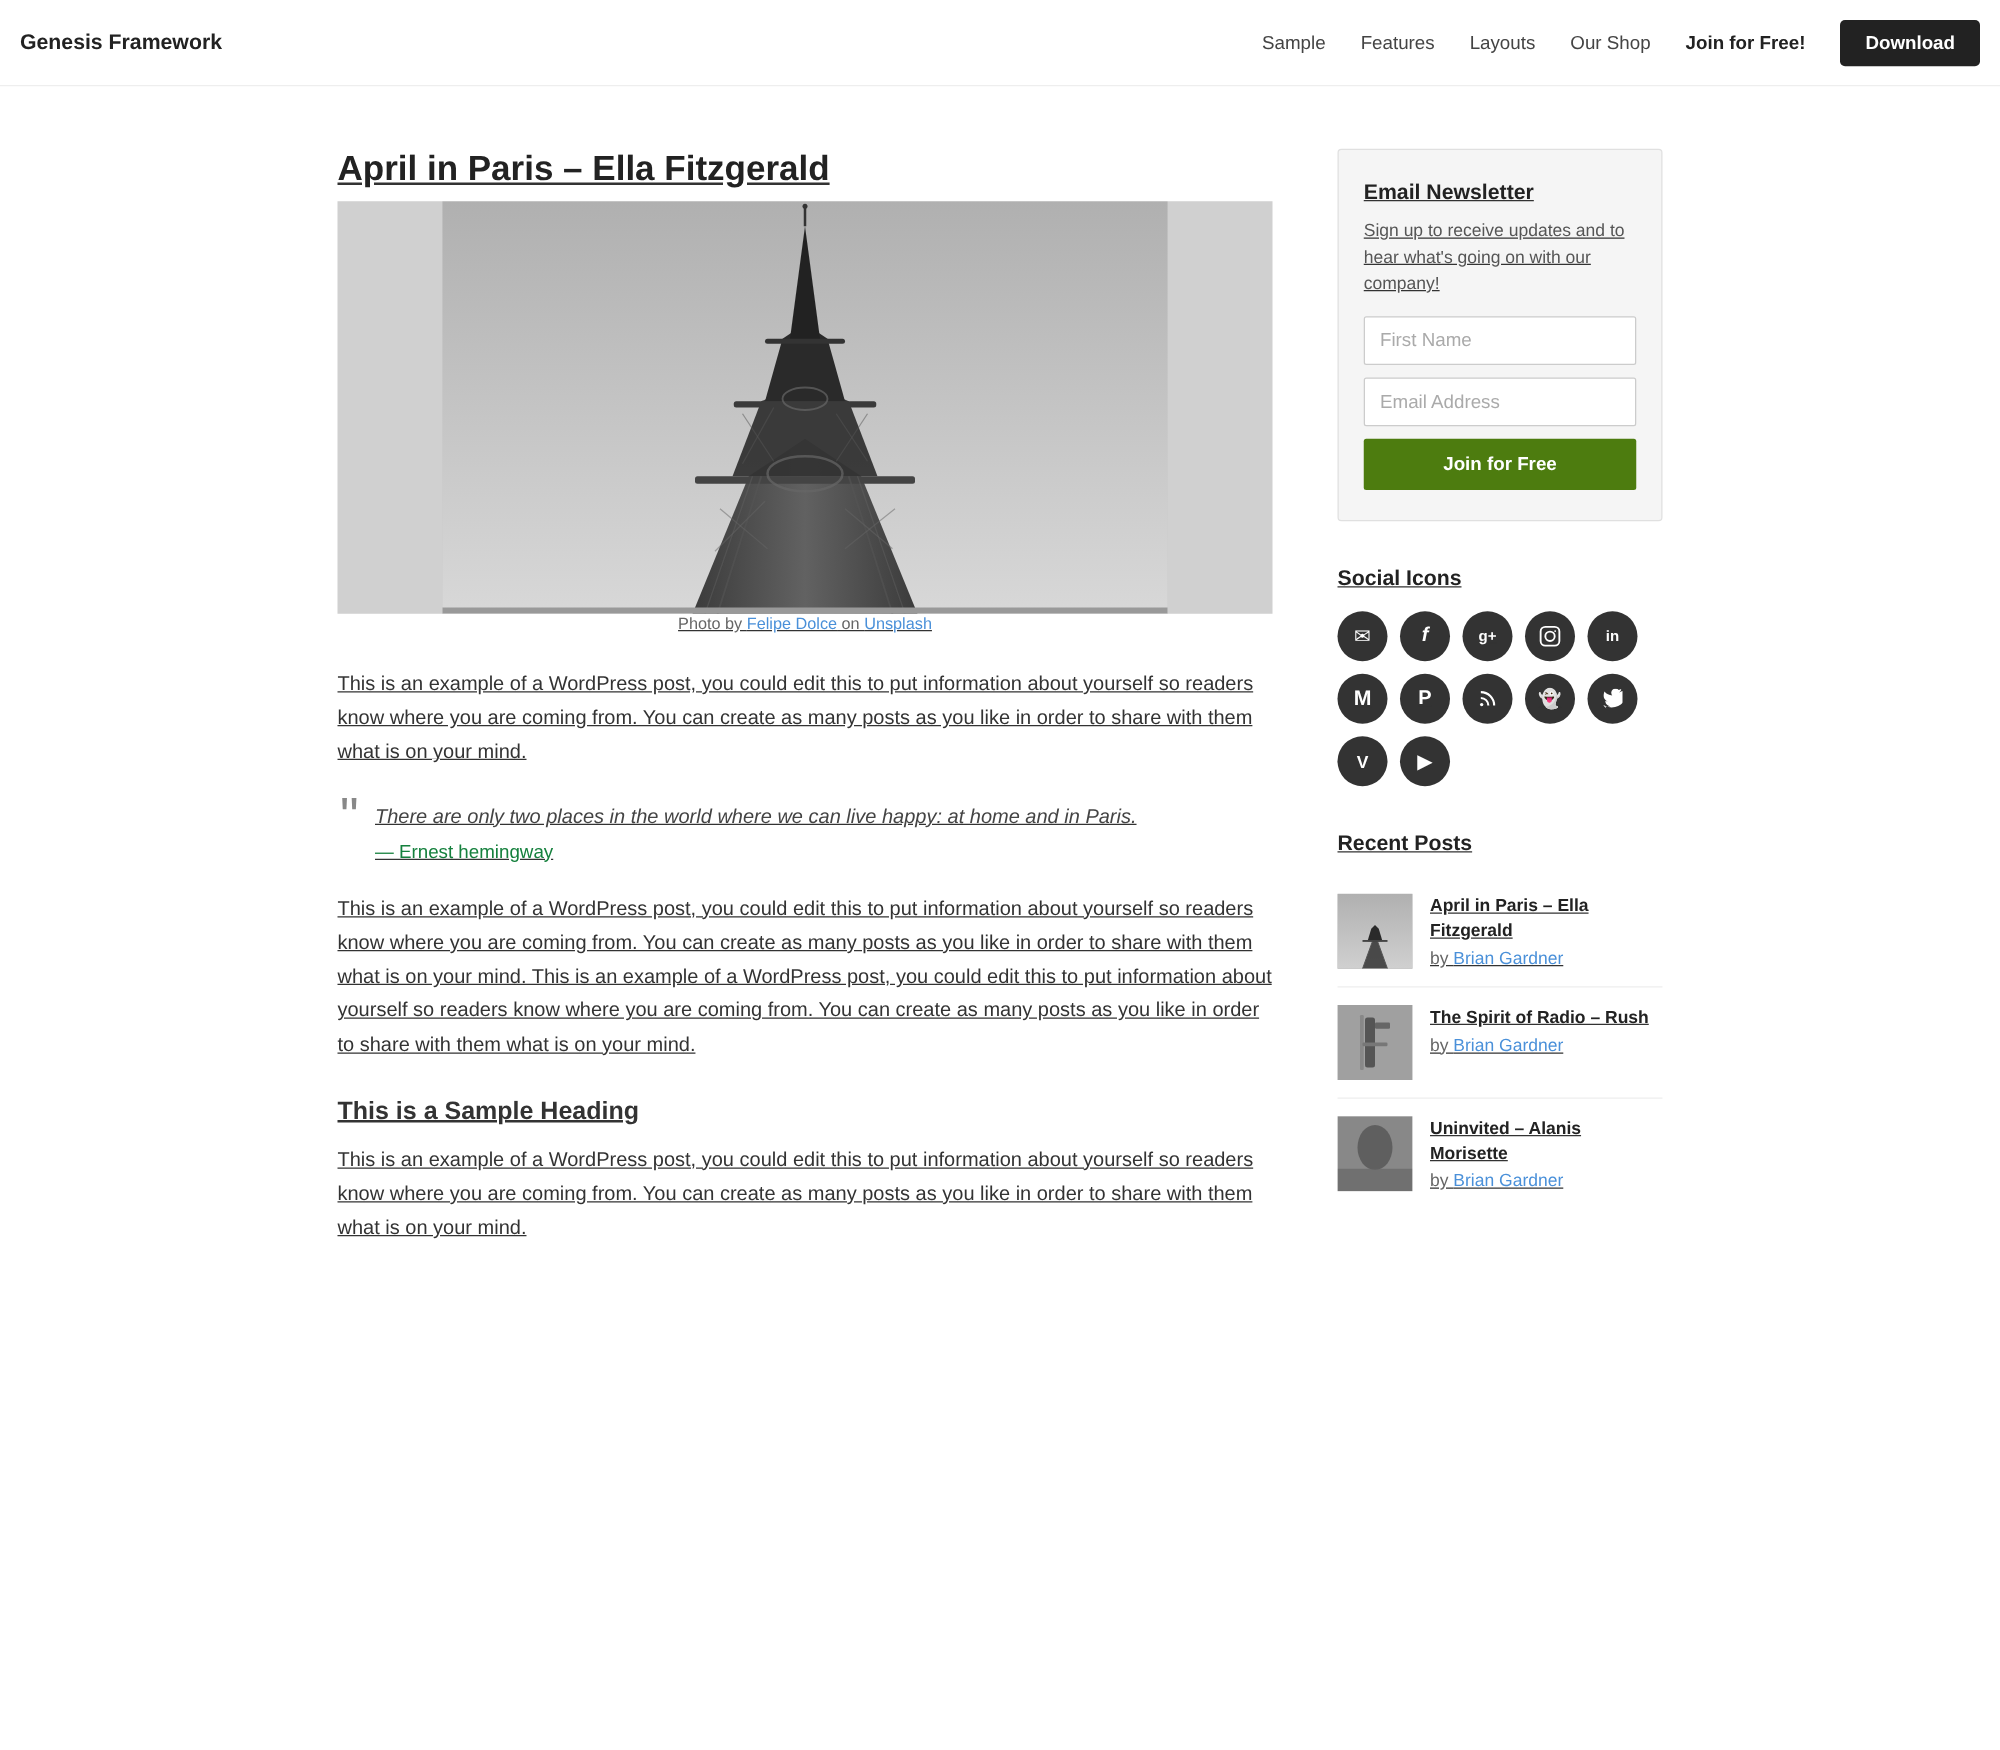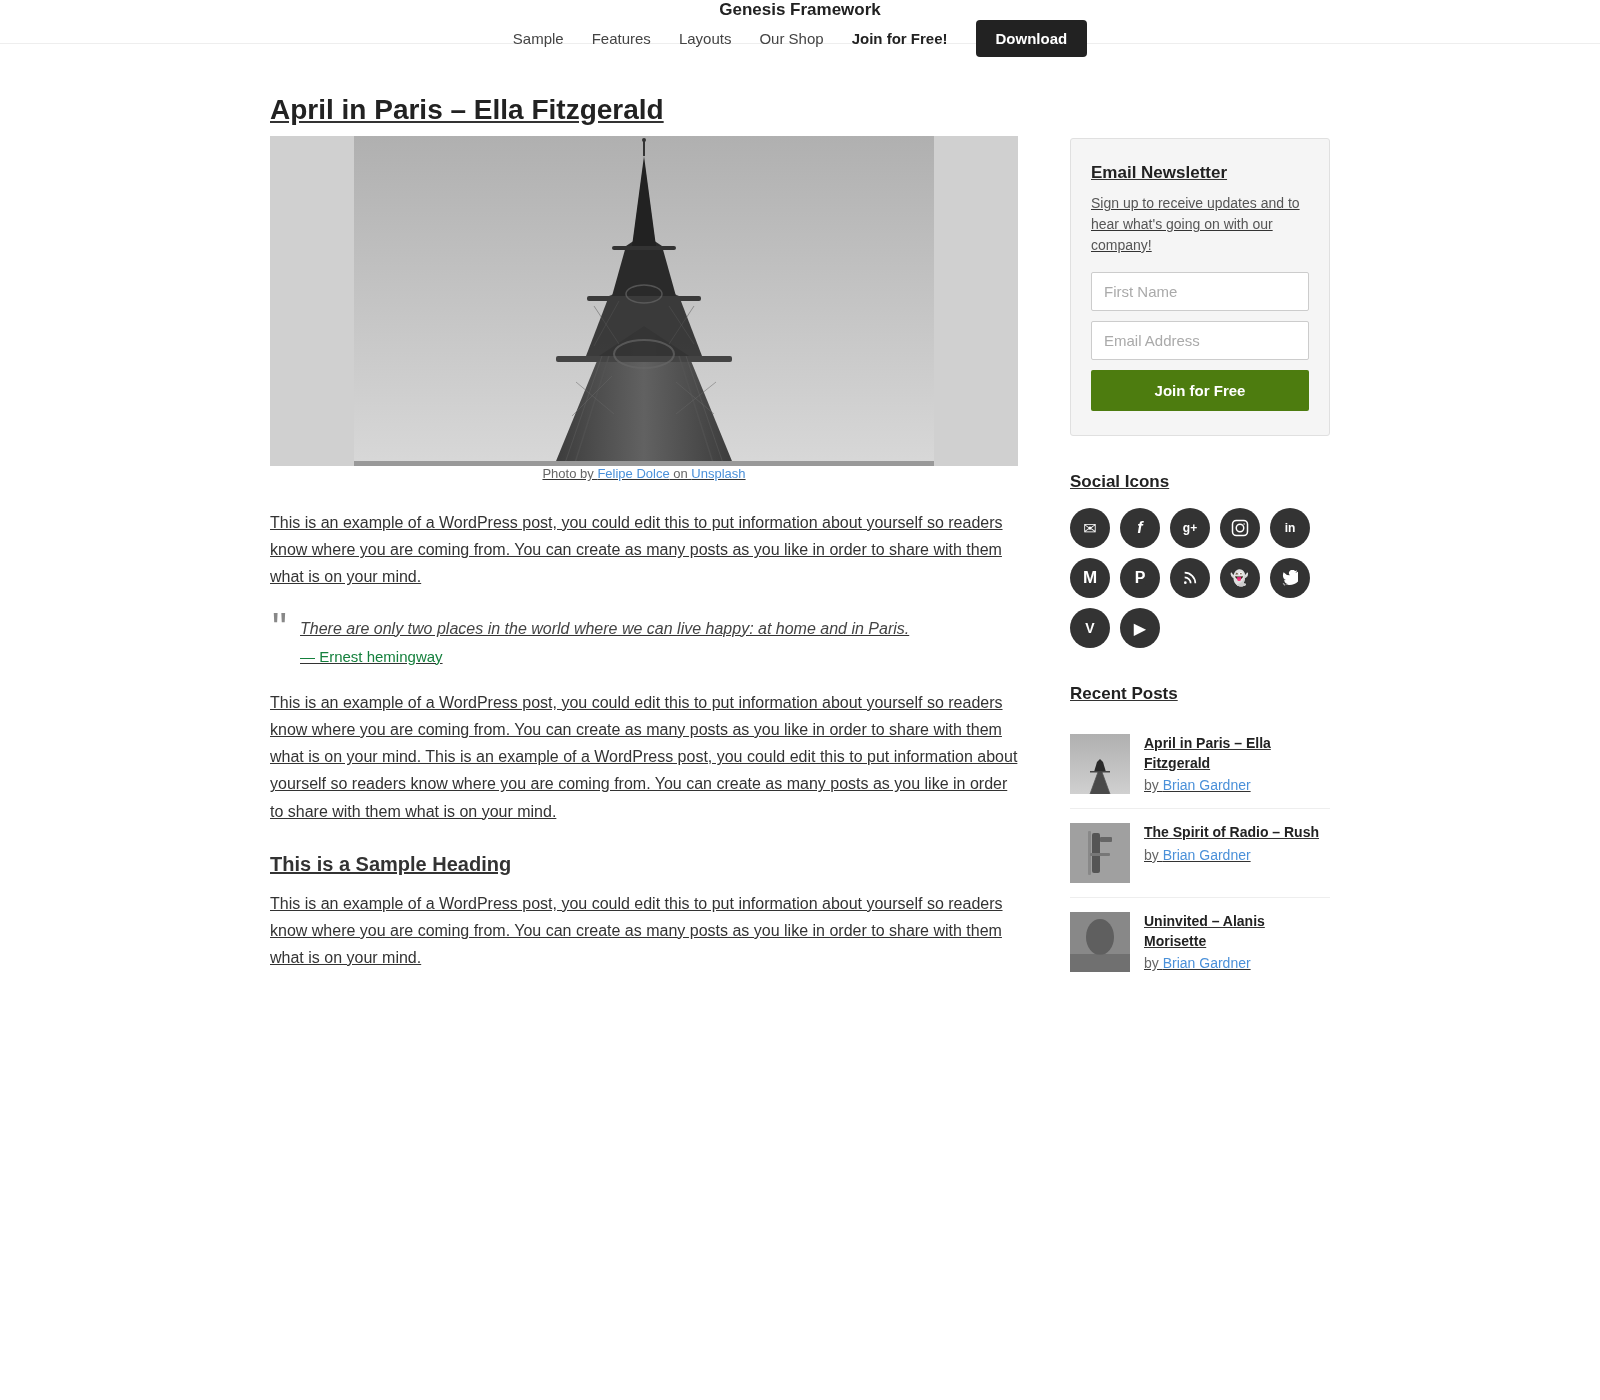"Genesis Framework" .nav-bar { flex-direction: column -> none; height: 44px -> 69px }
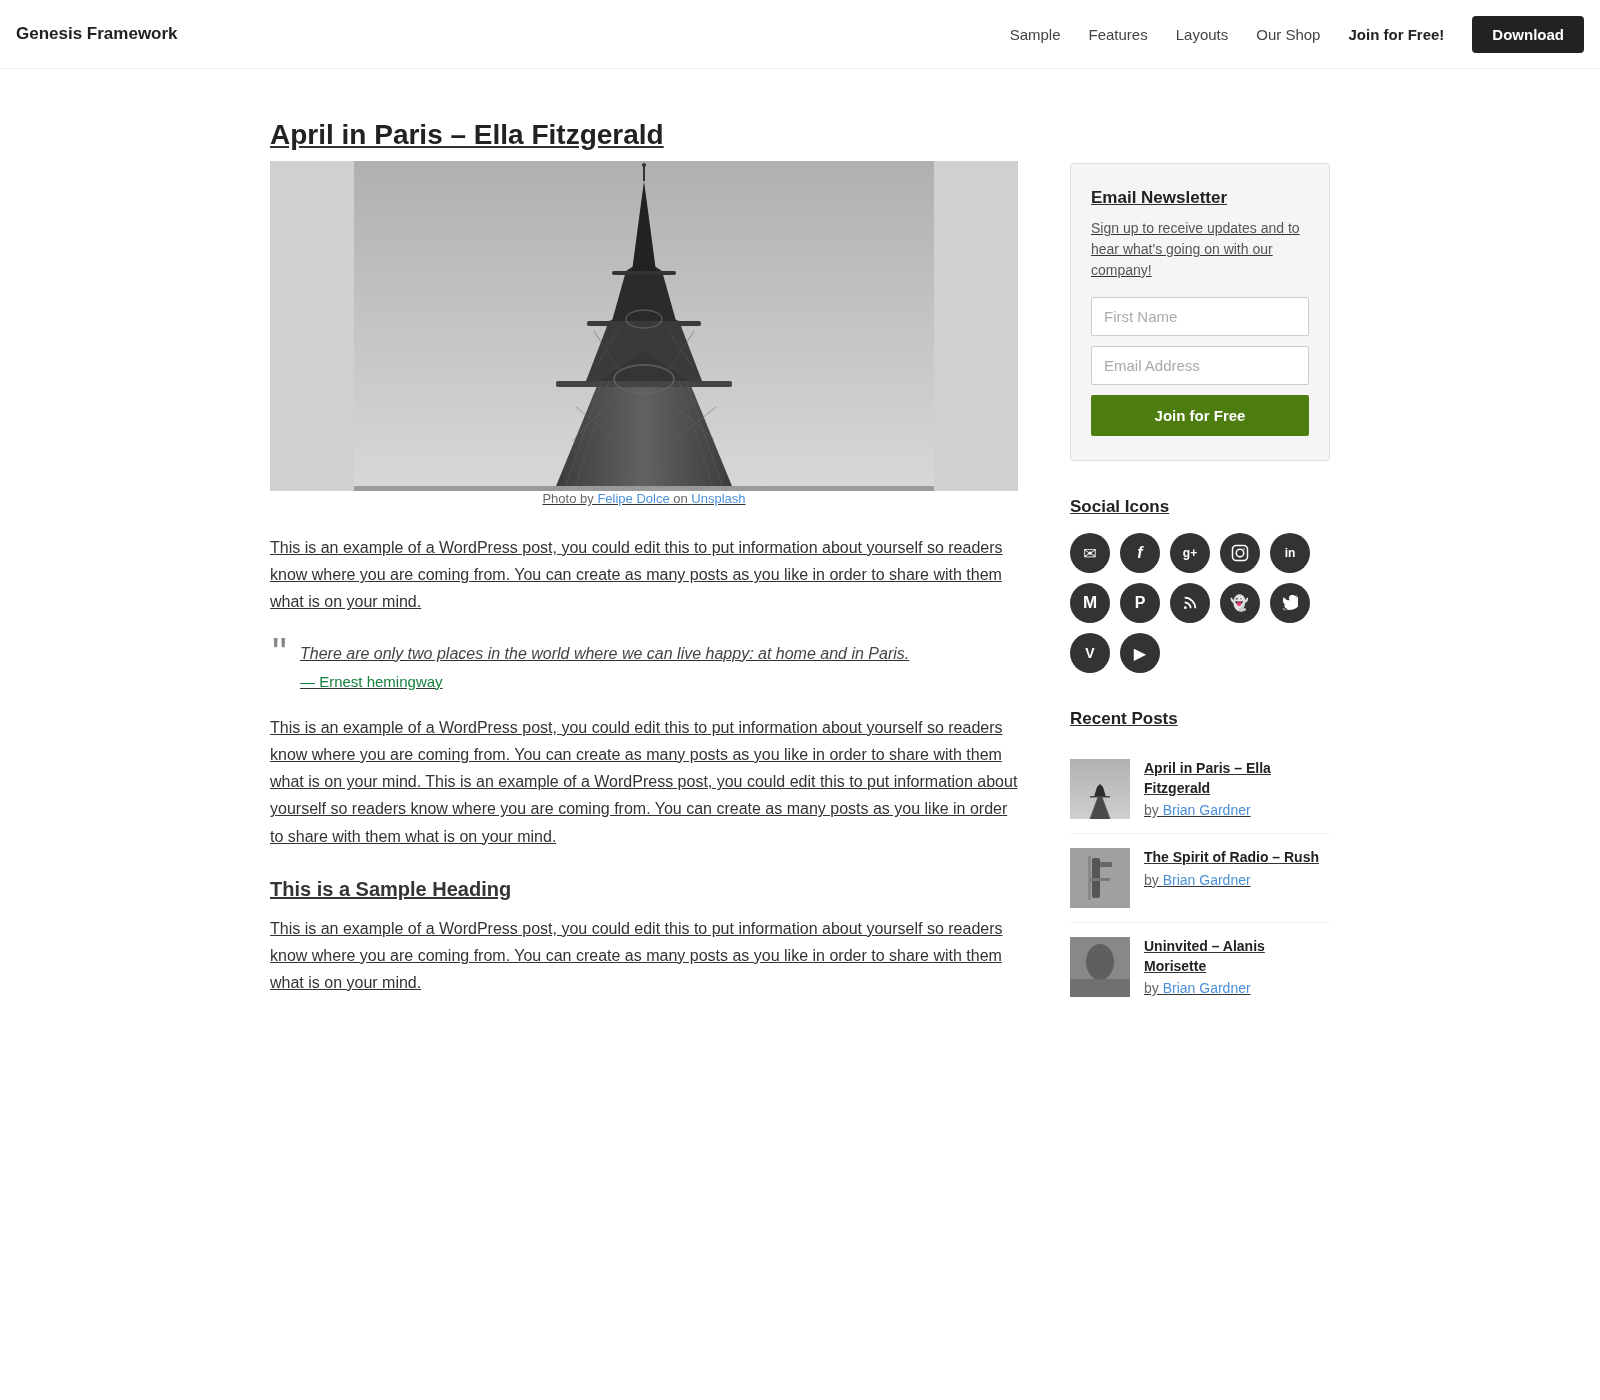"Email Newsletter" .side-col { margin-top: 44px -> none }
